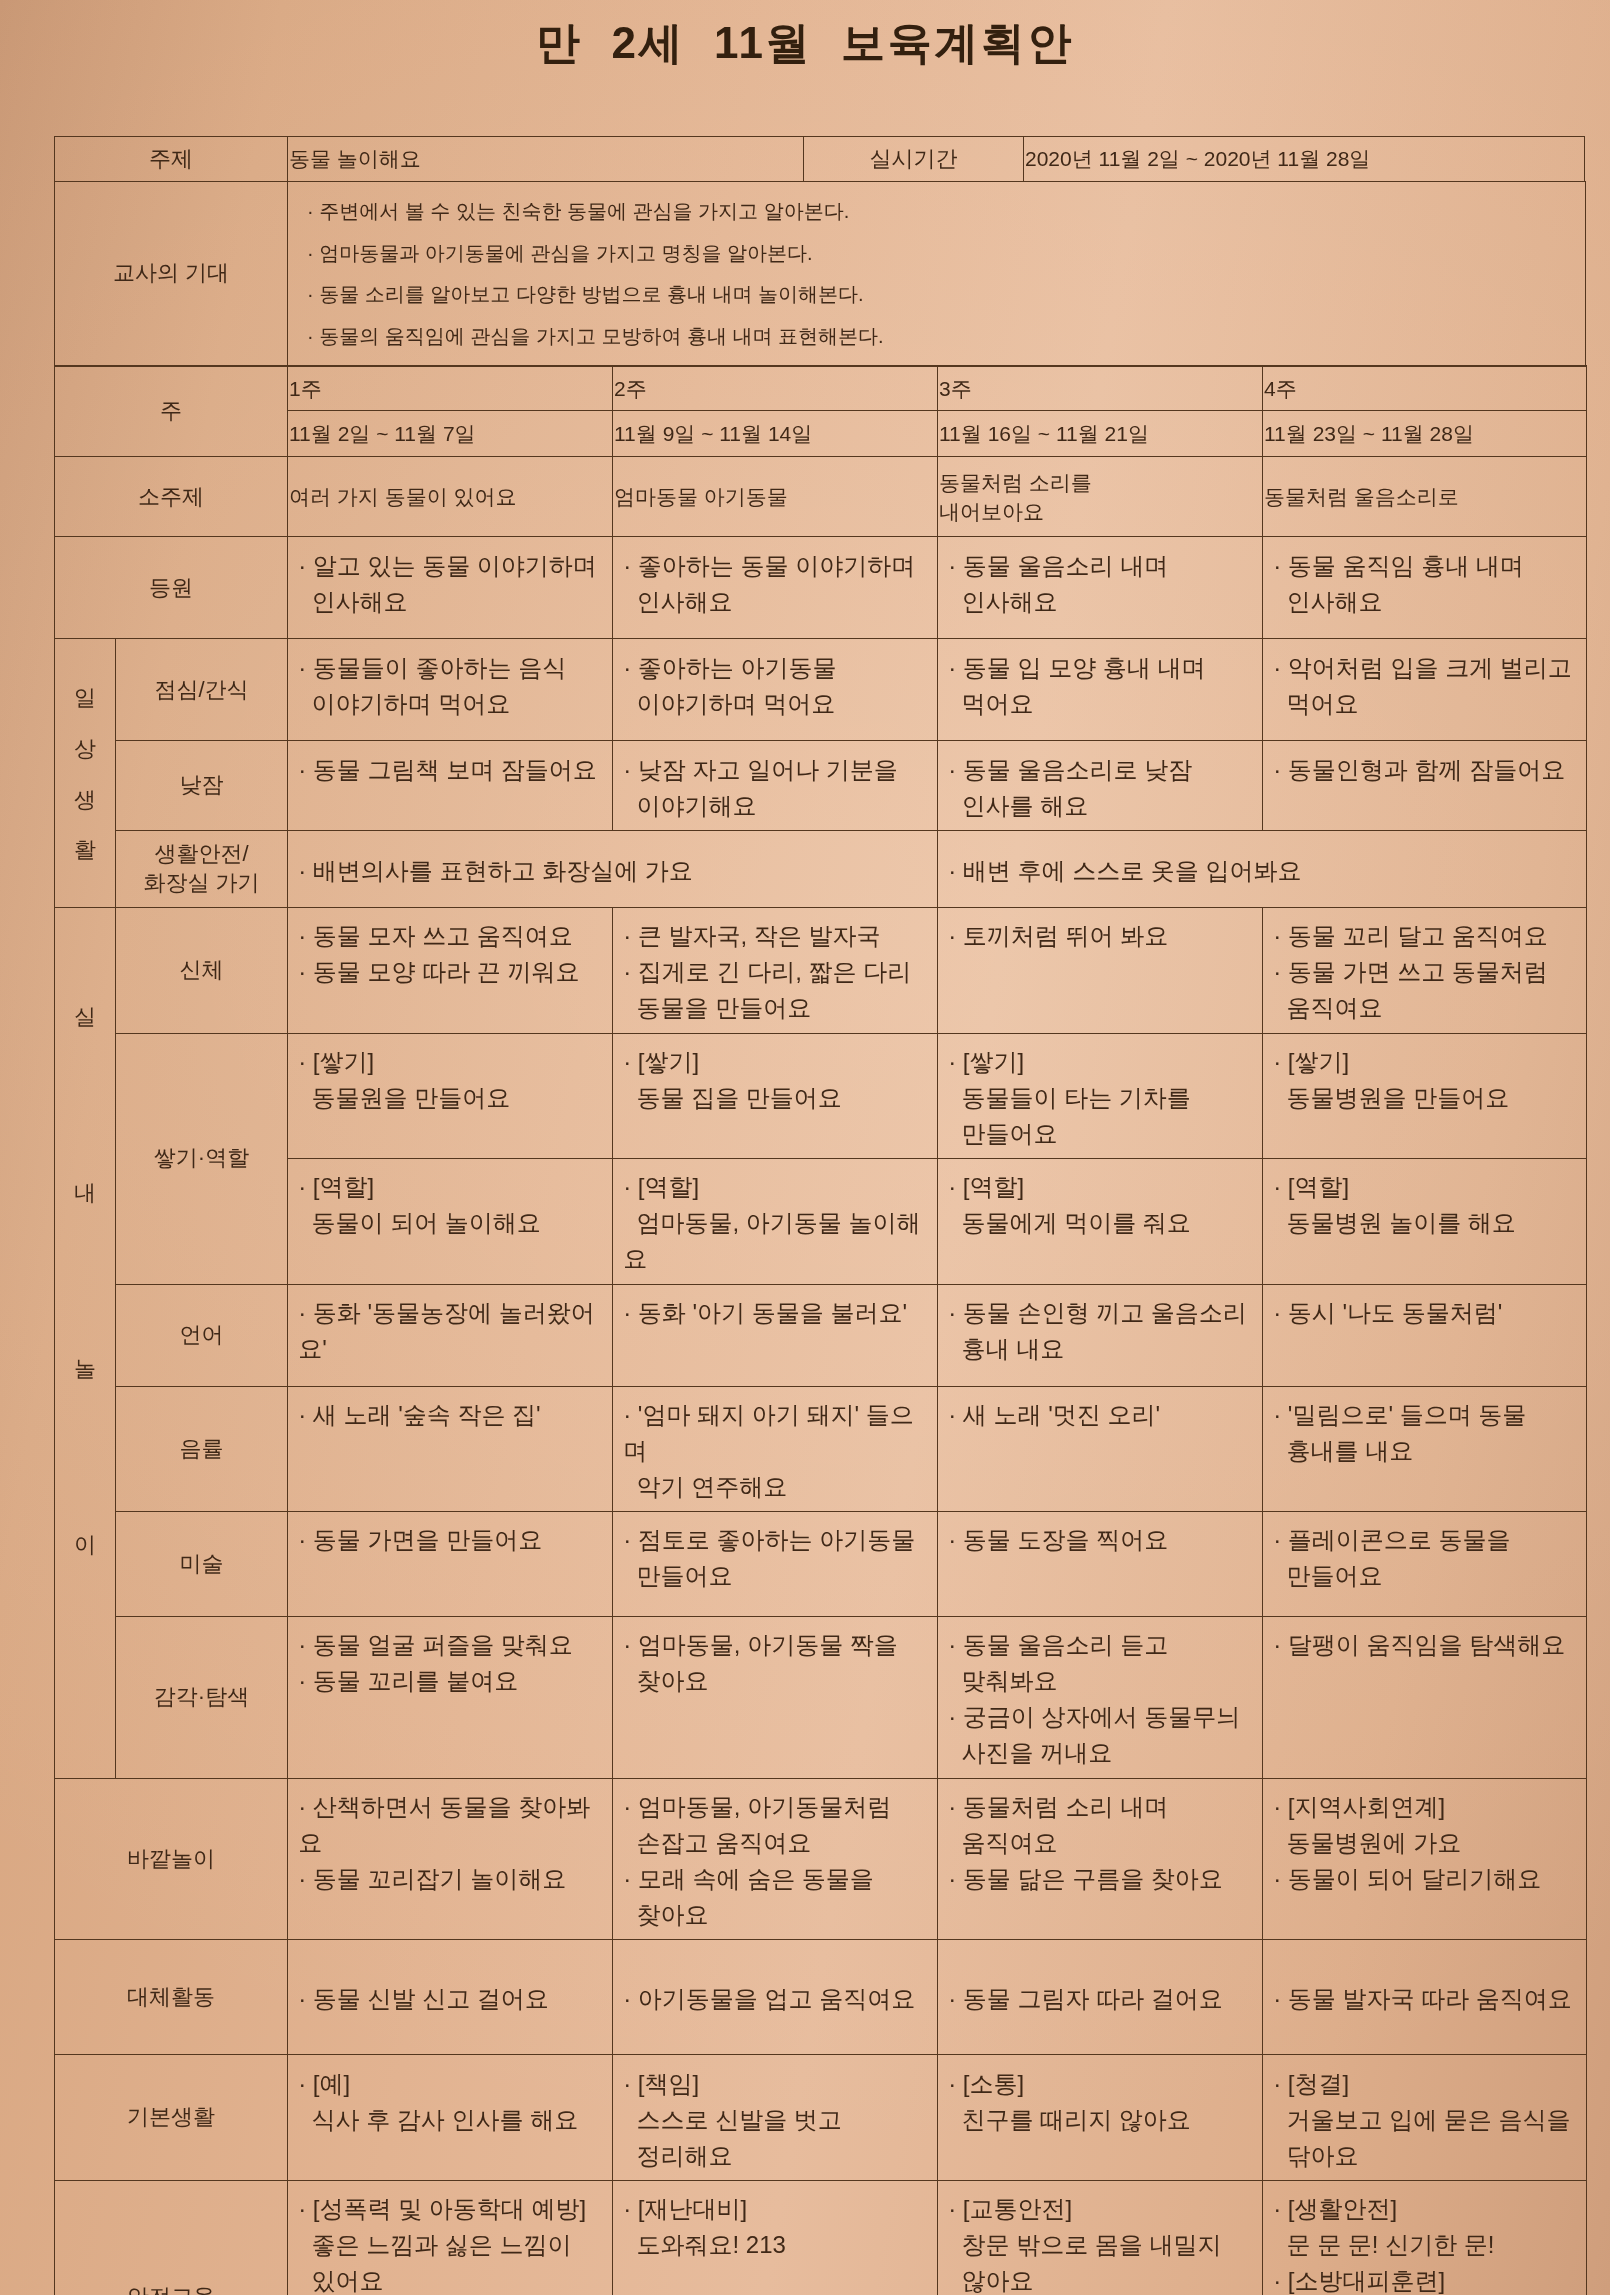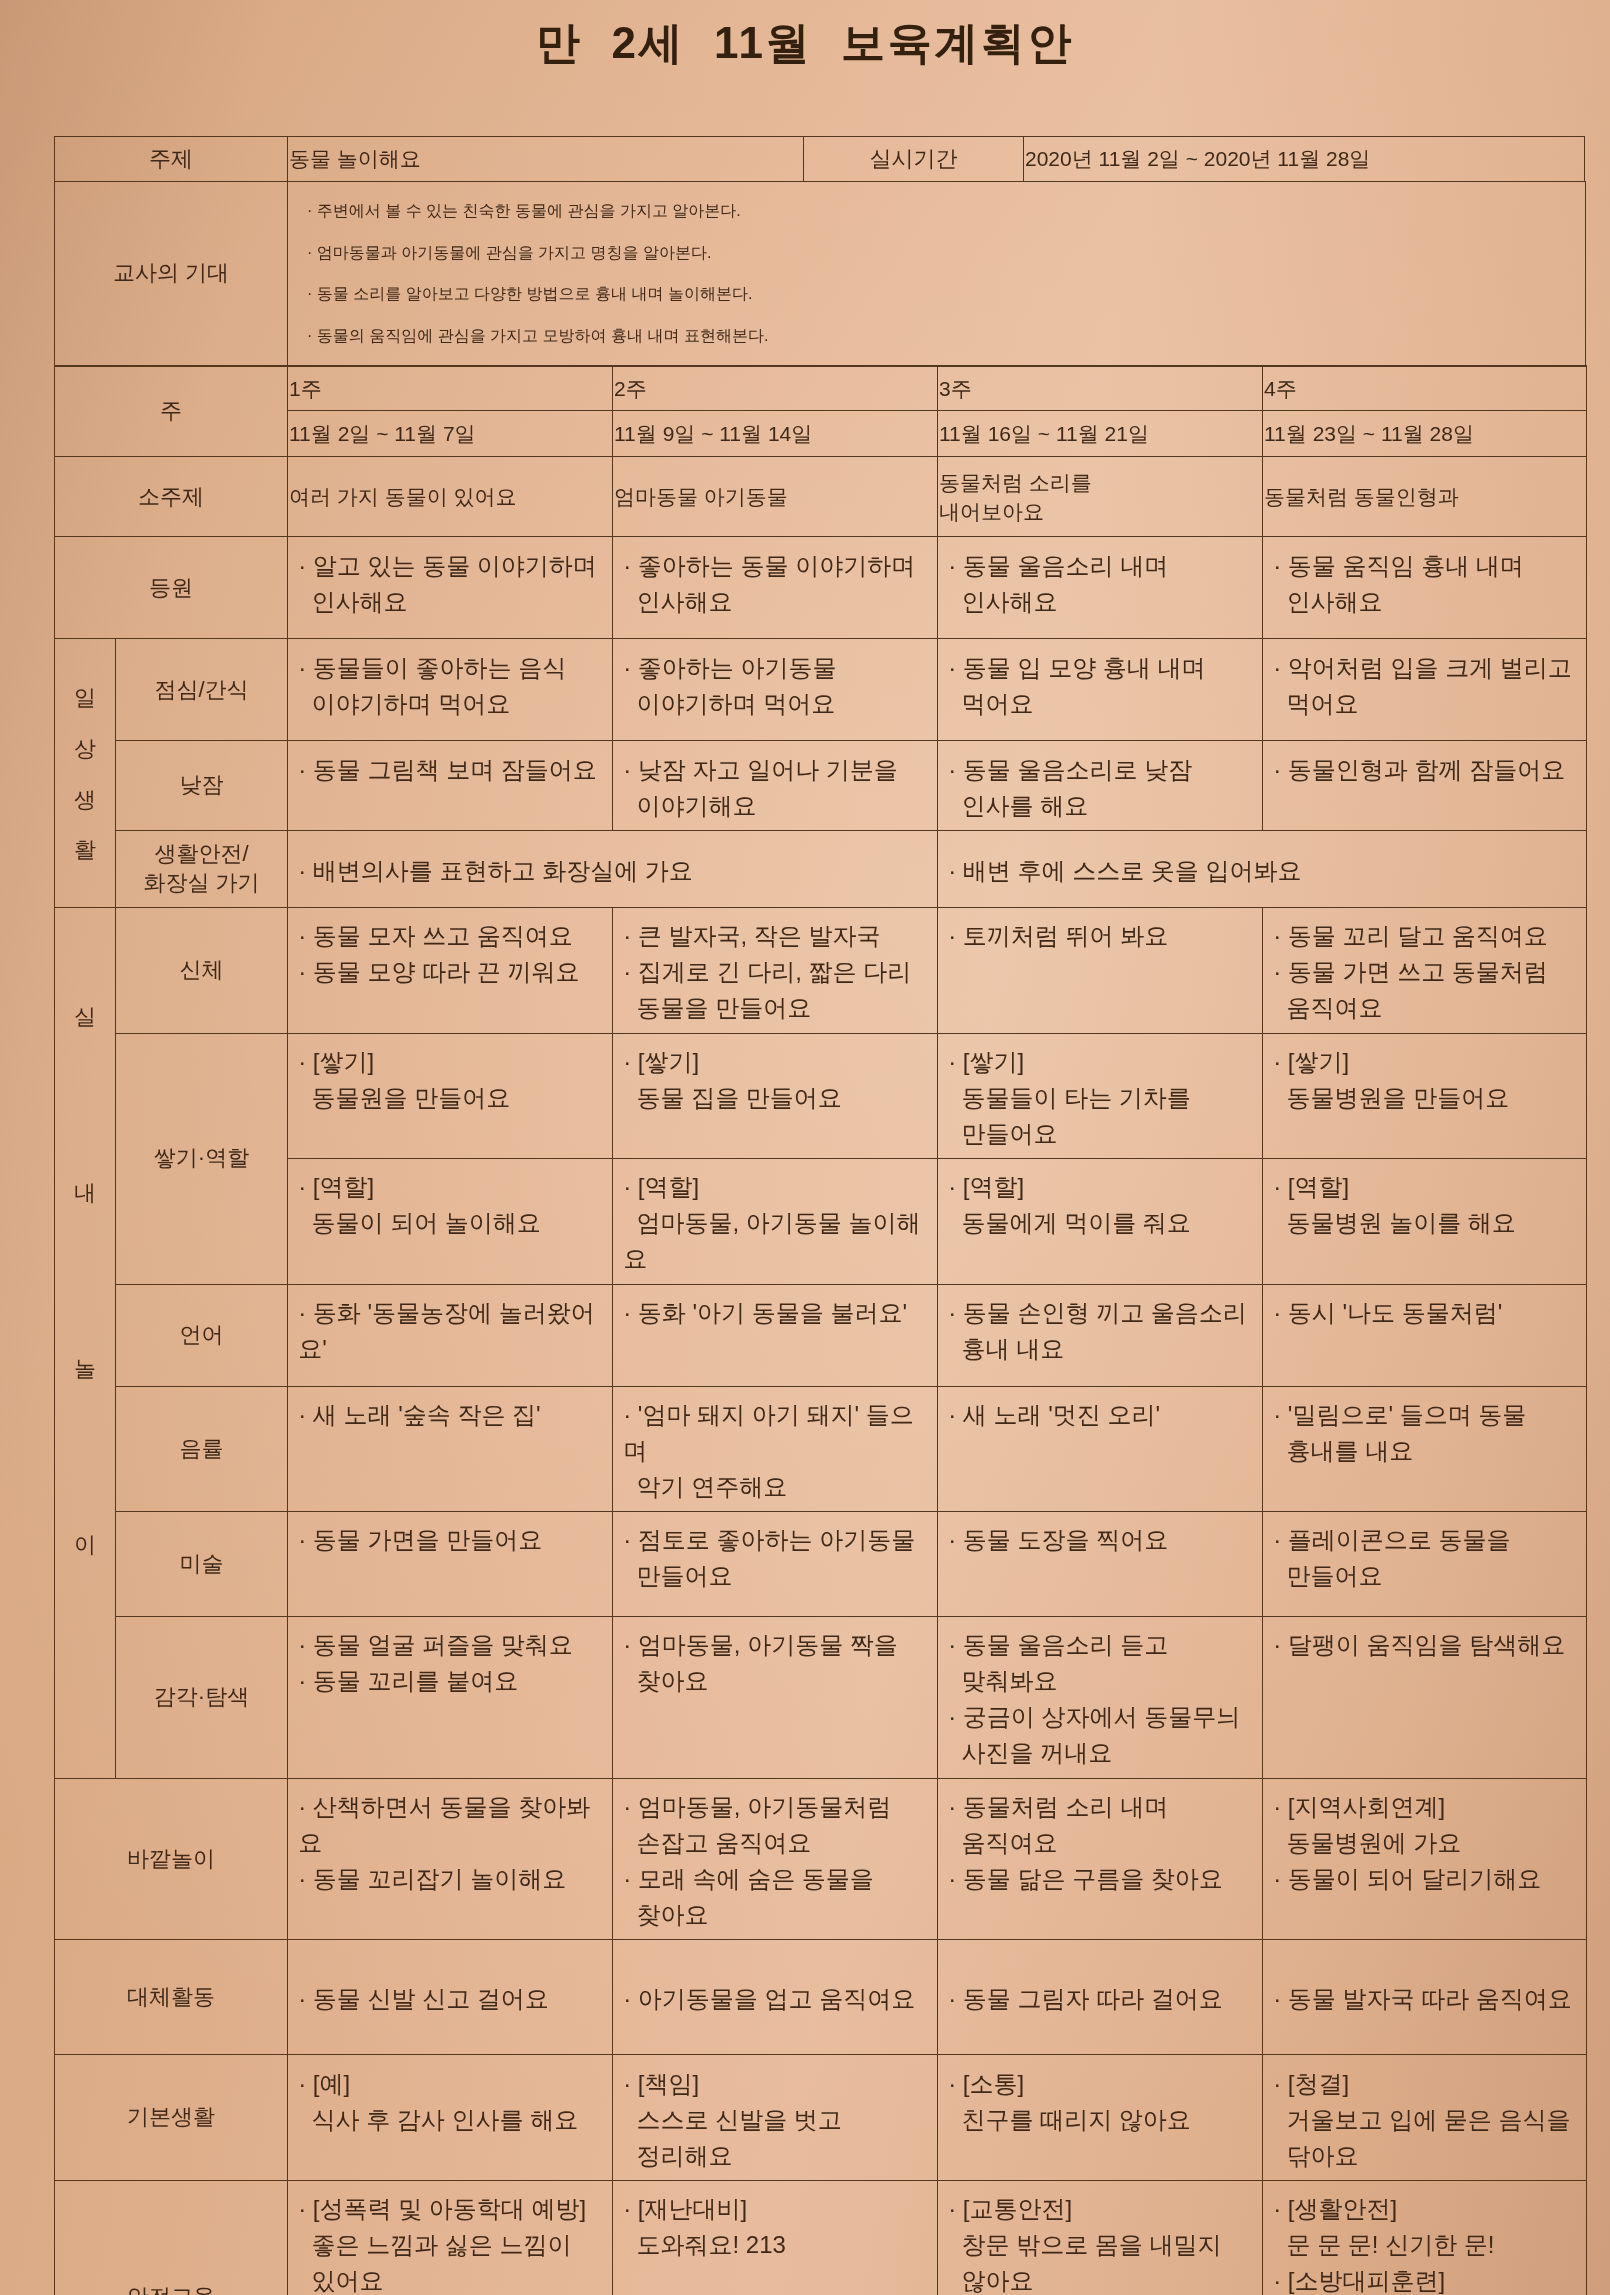"· 주변에서 볼 수 있는" .exp-item { font-size: 16px -> 20px }
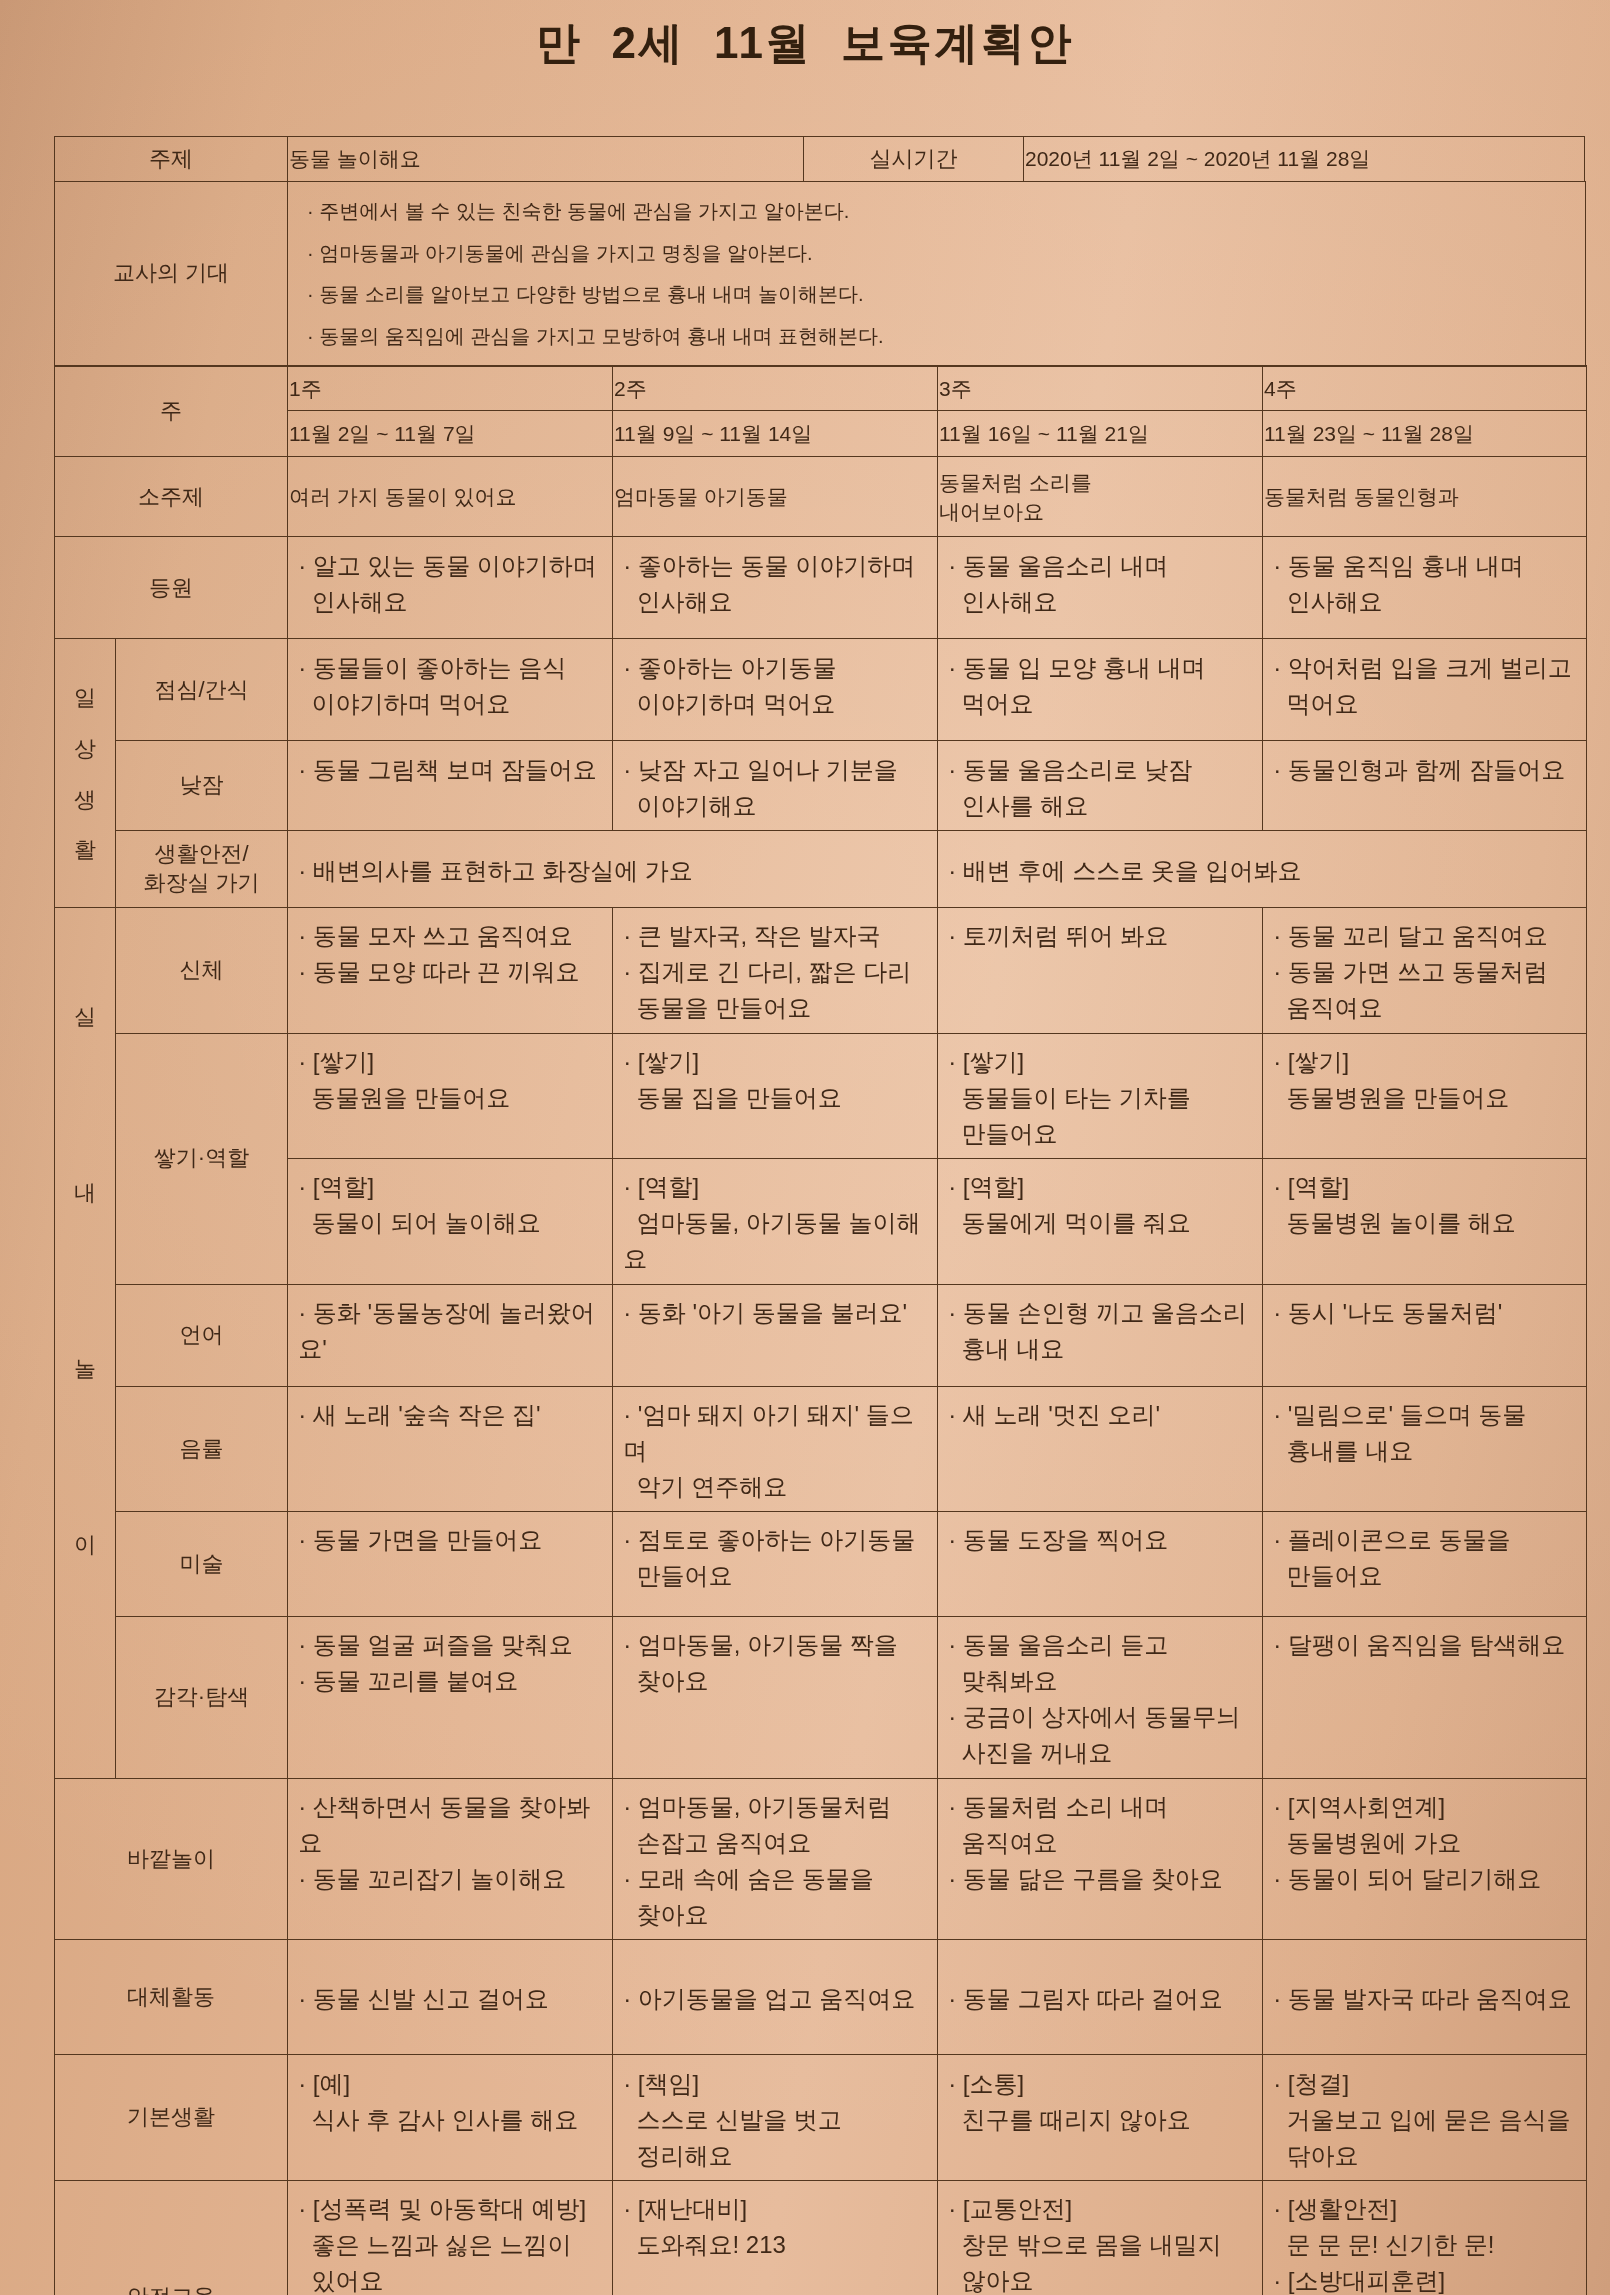"동물처럼 동물인형과" td.cen { text: 동물인형과 -> 울음소리로 }
